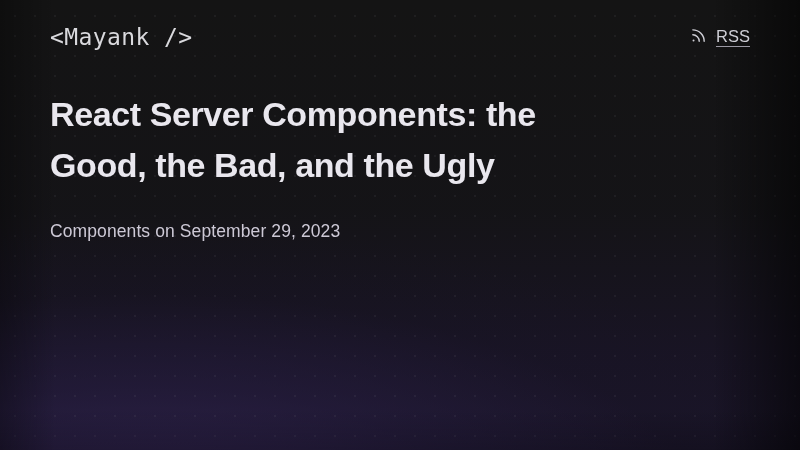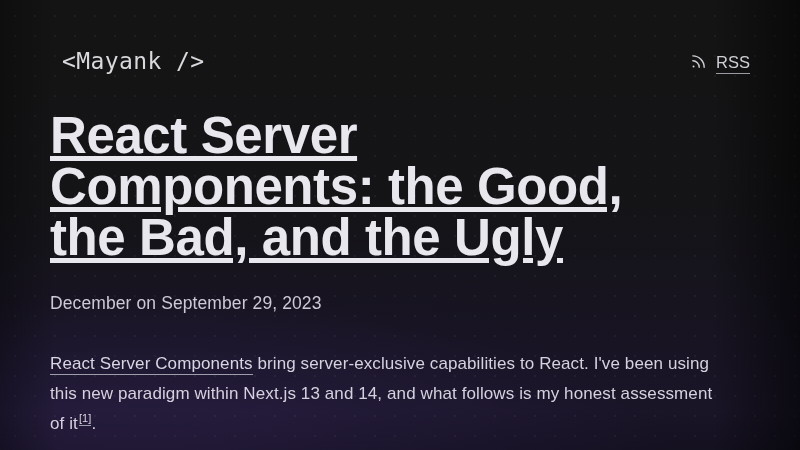"<Mayank />" #site-header { align-items: flex-end -> center; margin-left: 12px -> none }
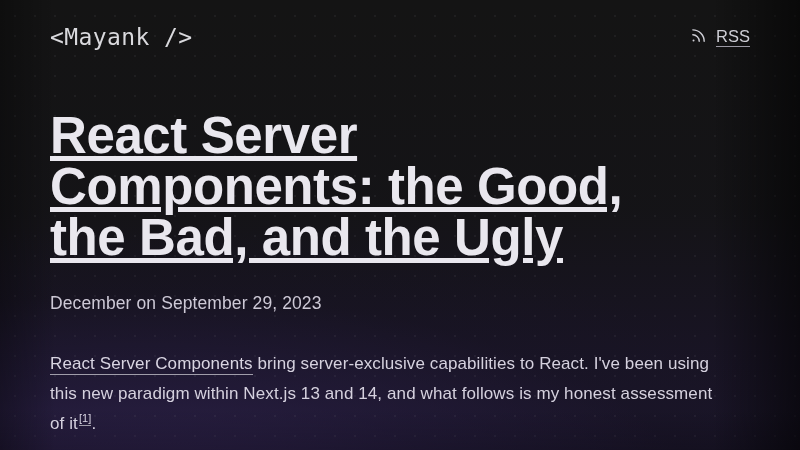"React Server Components: the Good," #post-title { font-size: 51px -> 34px; margin-top: 36px -> 15px; text-decoration: underline -> none }
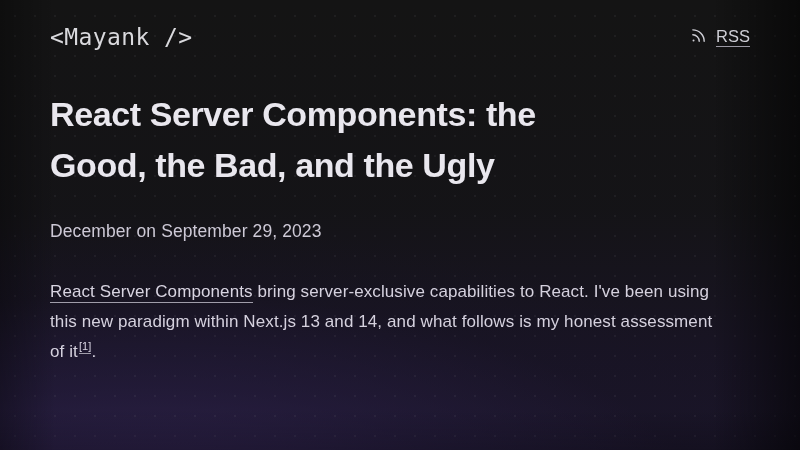"December on" span { text: December -> Components }
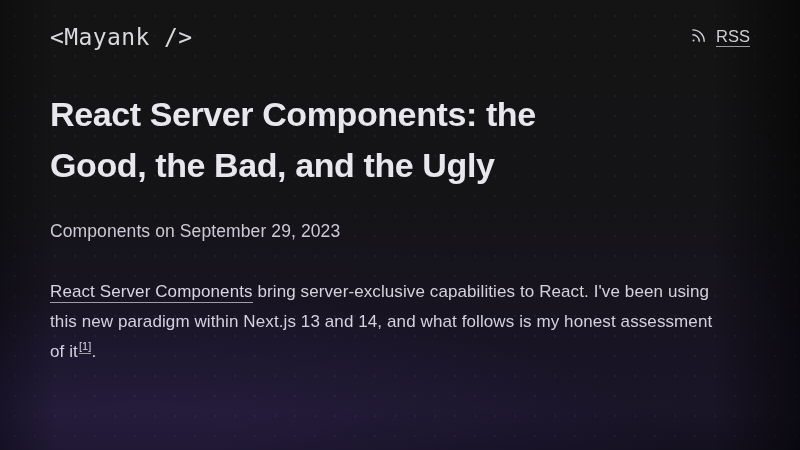"React Server Components bring" p { html: <p> <a>React Server Components</a><span> bring server-exclusive capabilities to React. I've been using this new paradigm within Next.js 13 and 14, and what follows is my honest assessment of it</span><a>[1]</a><span>.</span> </p> -> none }
